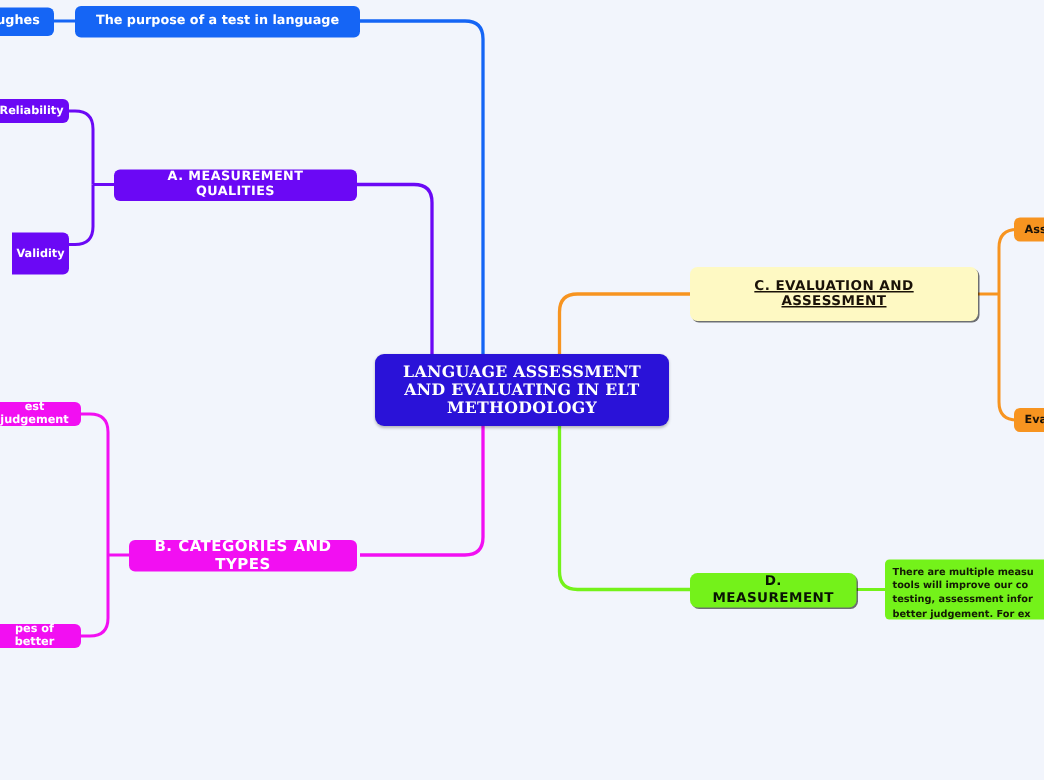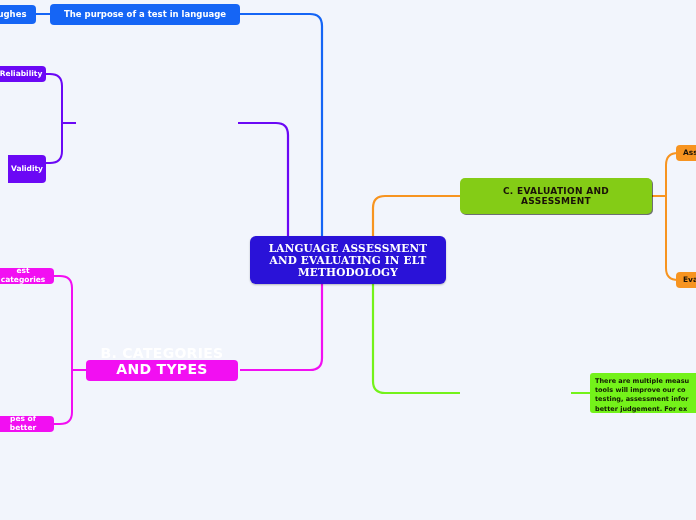"A. MEASUREMENT QUALITIES" div.node { html: none -> <div> <span>A. MEASUREMENT QUALITIES</span> </div> }
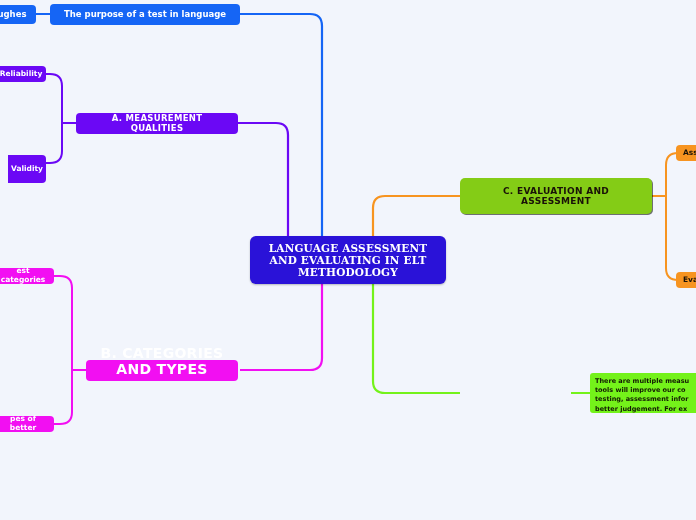"C. EVALUATION AND ASSESSMENT" .node-orange { background: #84cc16 -> #fef9c3; text-decoration: none -> underline }
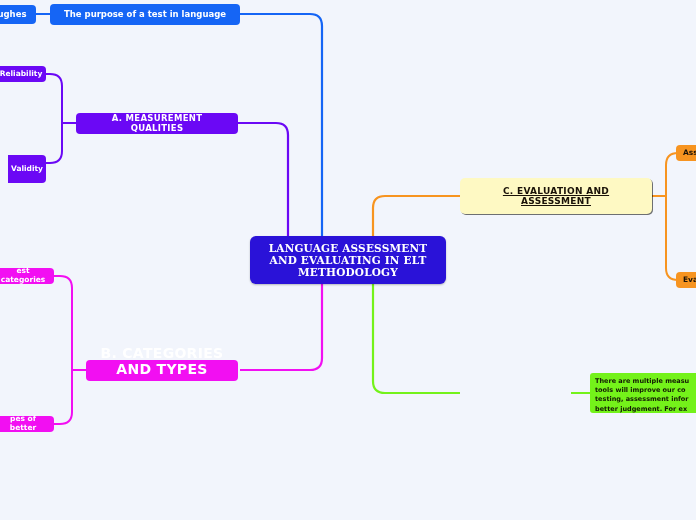"est categories" span { text: categories -> judgement }
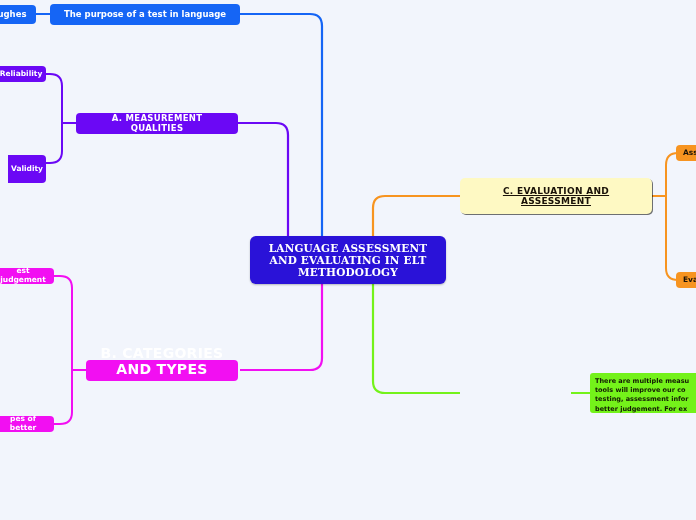"B. CATEGORIES AND TYPES" .node-magenta { align-items: flex-end -> none; font-size: 14px -> 10px }
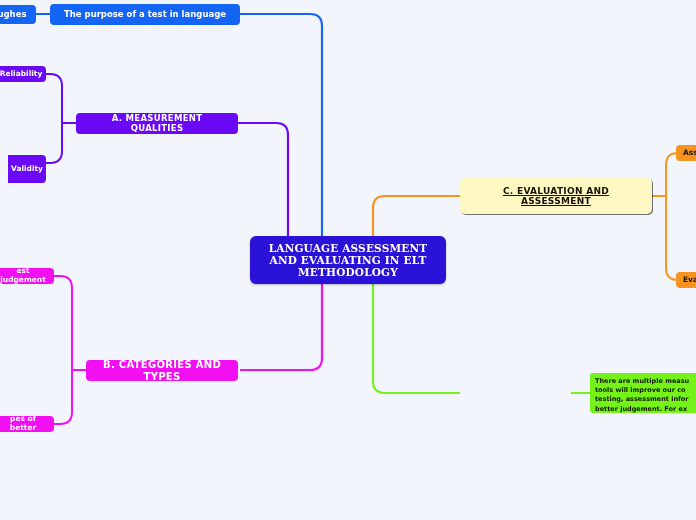"D. MEASUREMENT" div.node { html: none -> <div> <span>D. MEASUREMENT</span> </div> }
